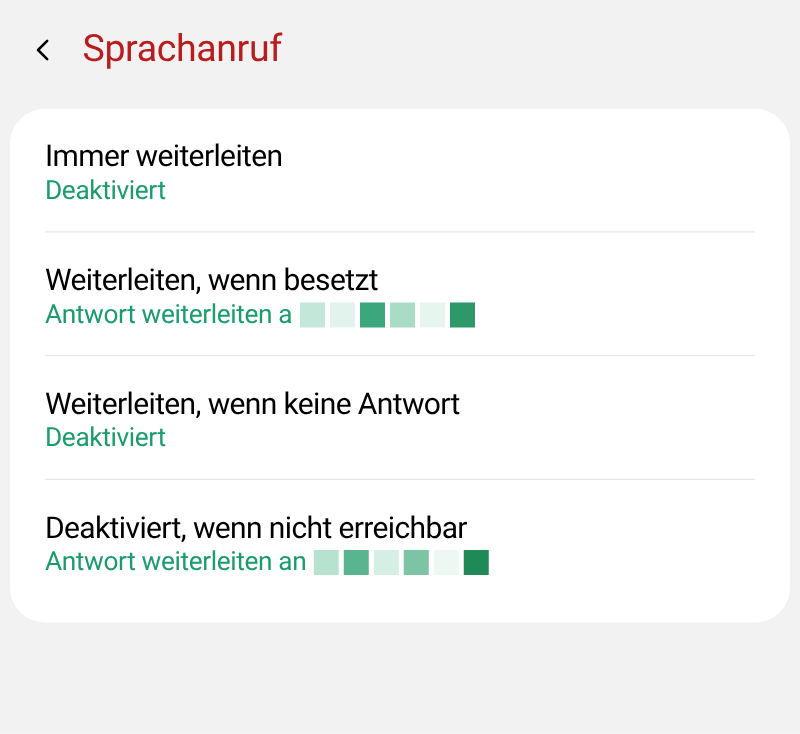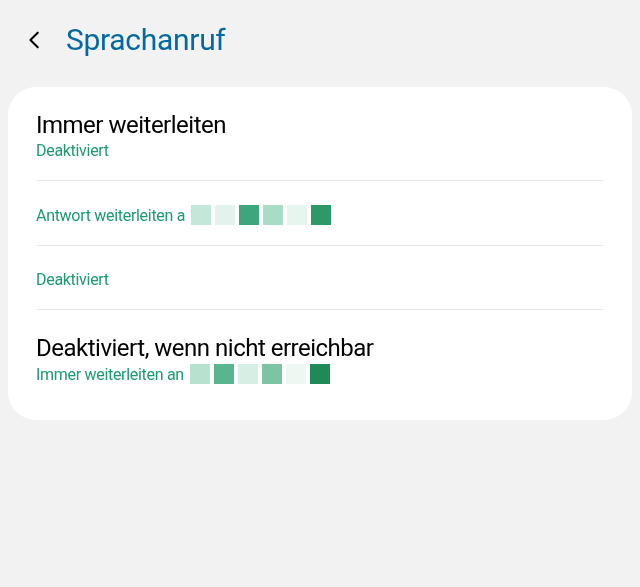"Sprachanruf" .header-title { color: #0369a1 -> #b91c1c }
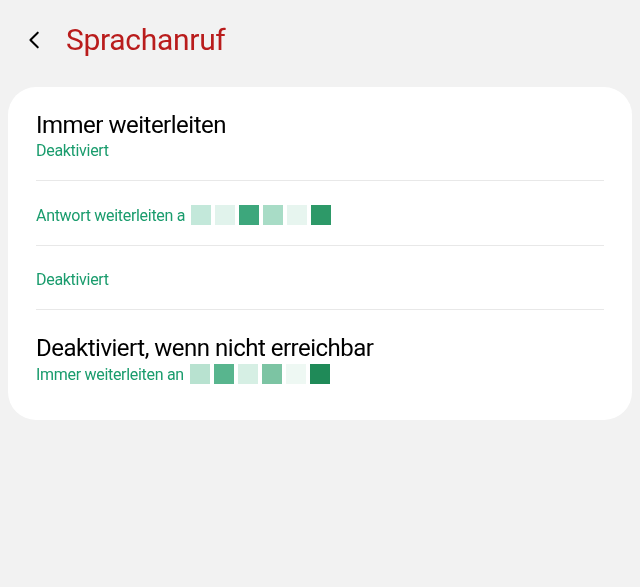"Deaktiviert" .list-item-subtitle { font-size: 16px -> 21px }
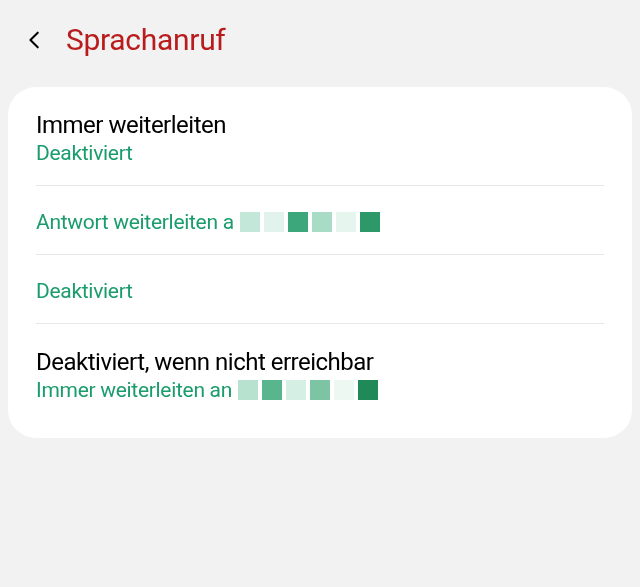"Weiterleiten, wenn besetzt" div.list-item-title { html: none -> <div>Weiterleiten, wenn besetzt</div> }
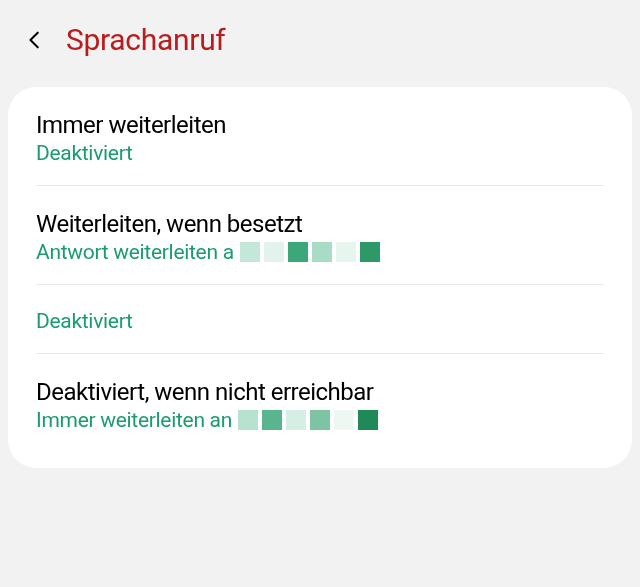"Weiterleiten, wenn keine Antwort" div.list-item-title { html: none -> <div>Weiterleiten, wenn keine Antwort</div> }
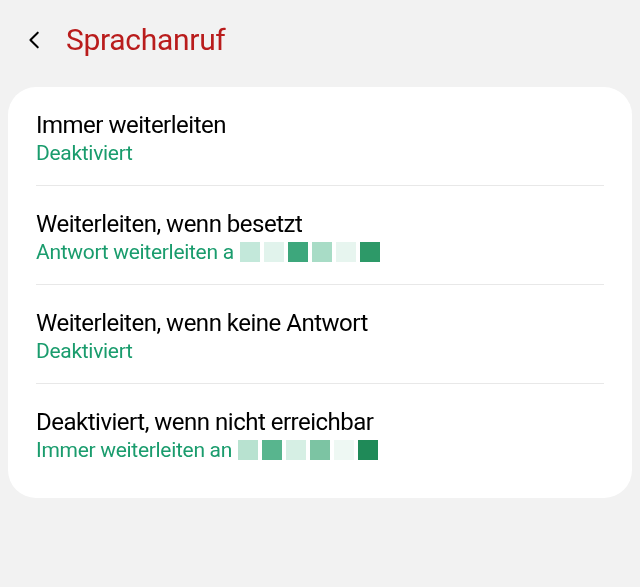"Immer weiterleiten an" span { text: Immer -> Antwort }
